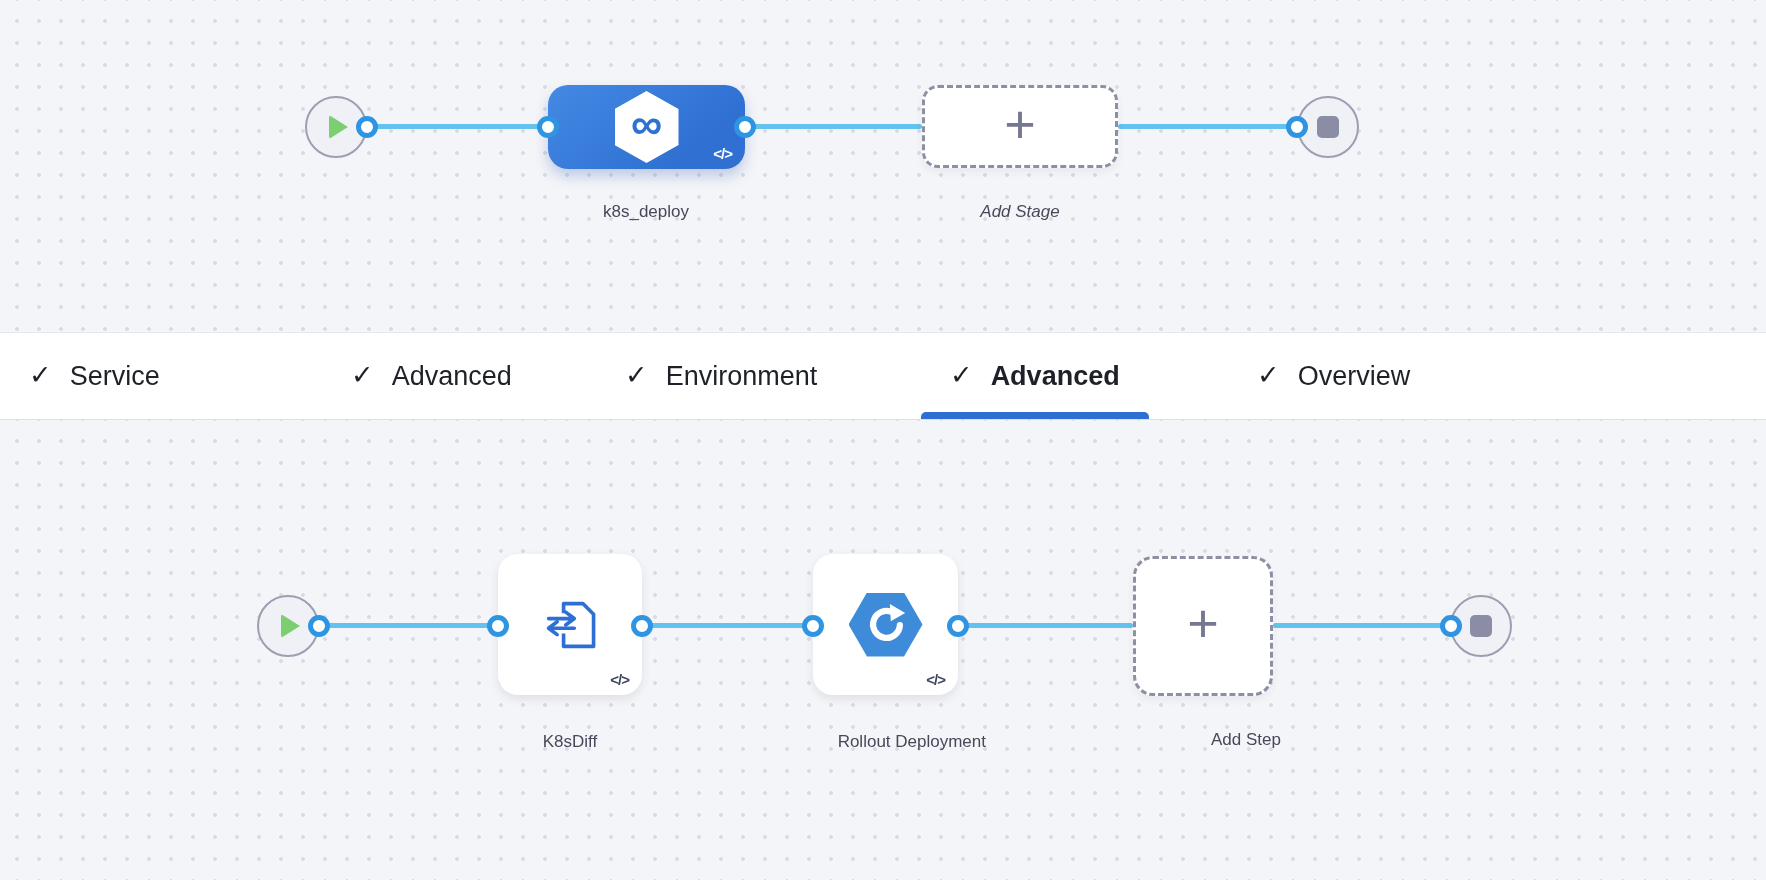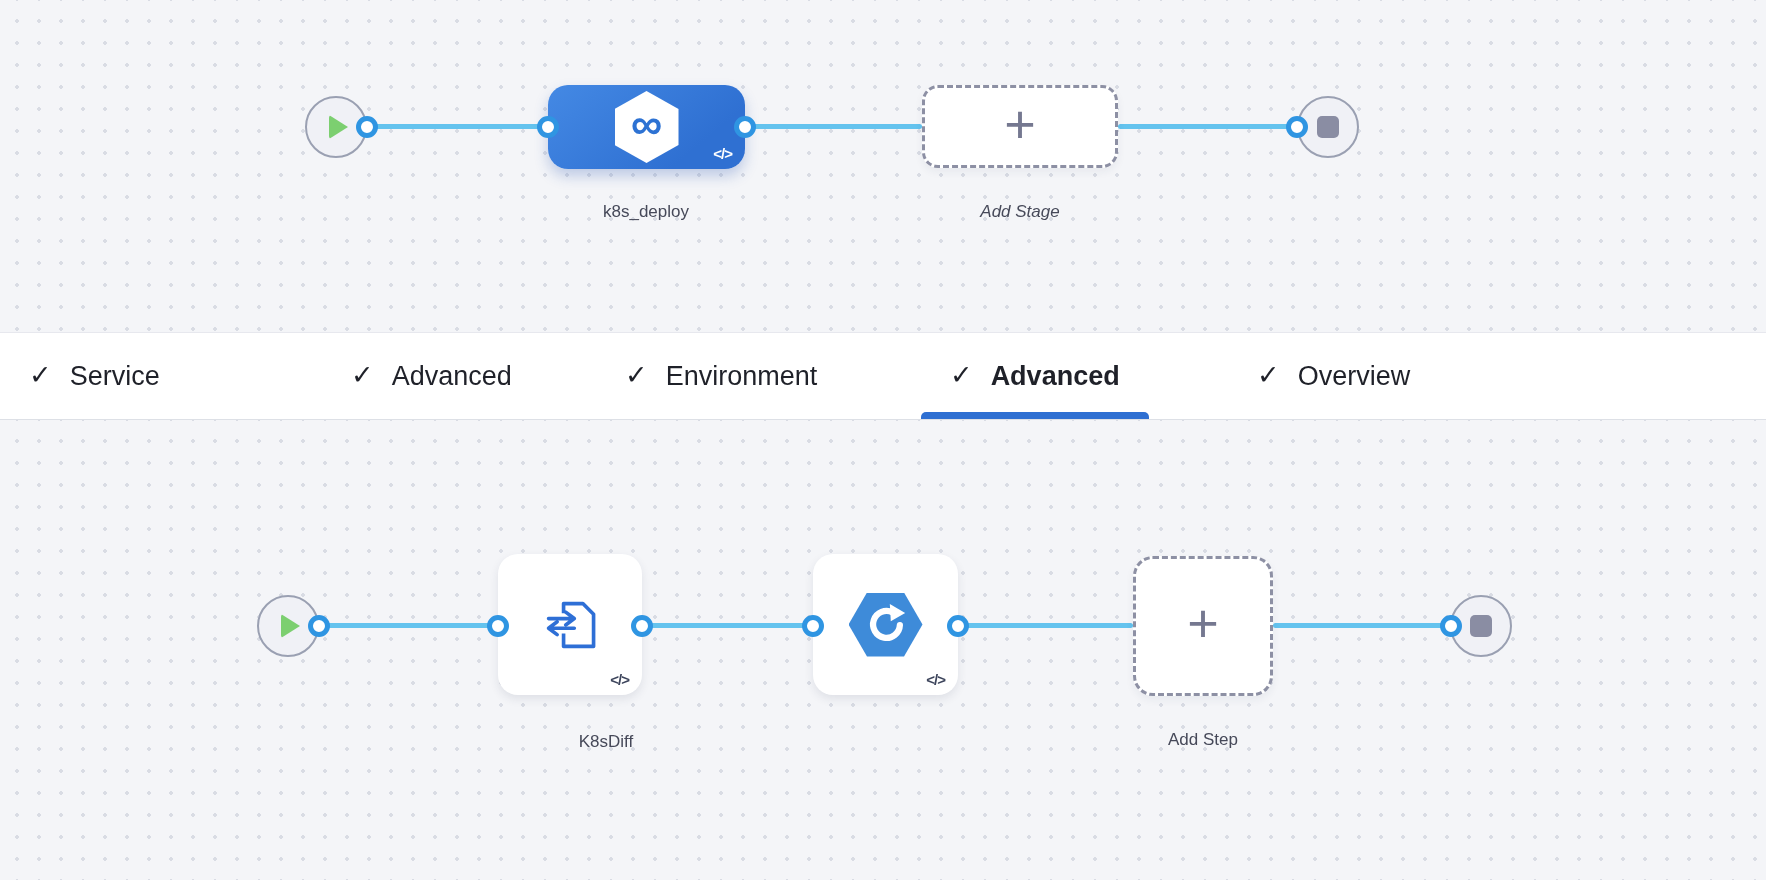"K8sDiff" div.node-label { margin-left: 36px -> none }
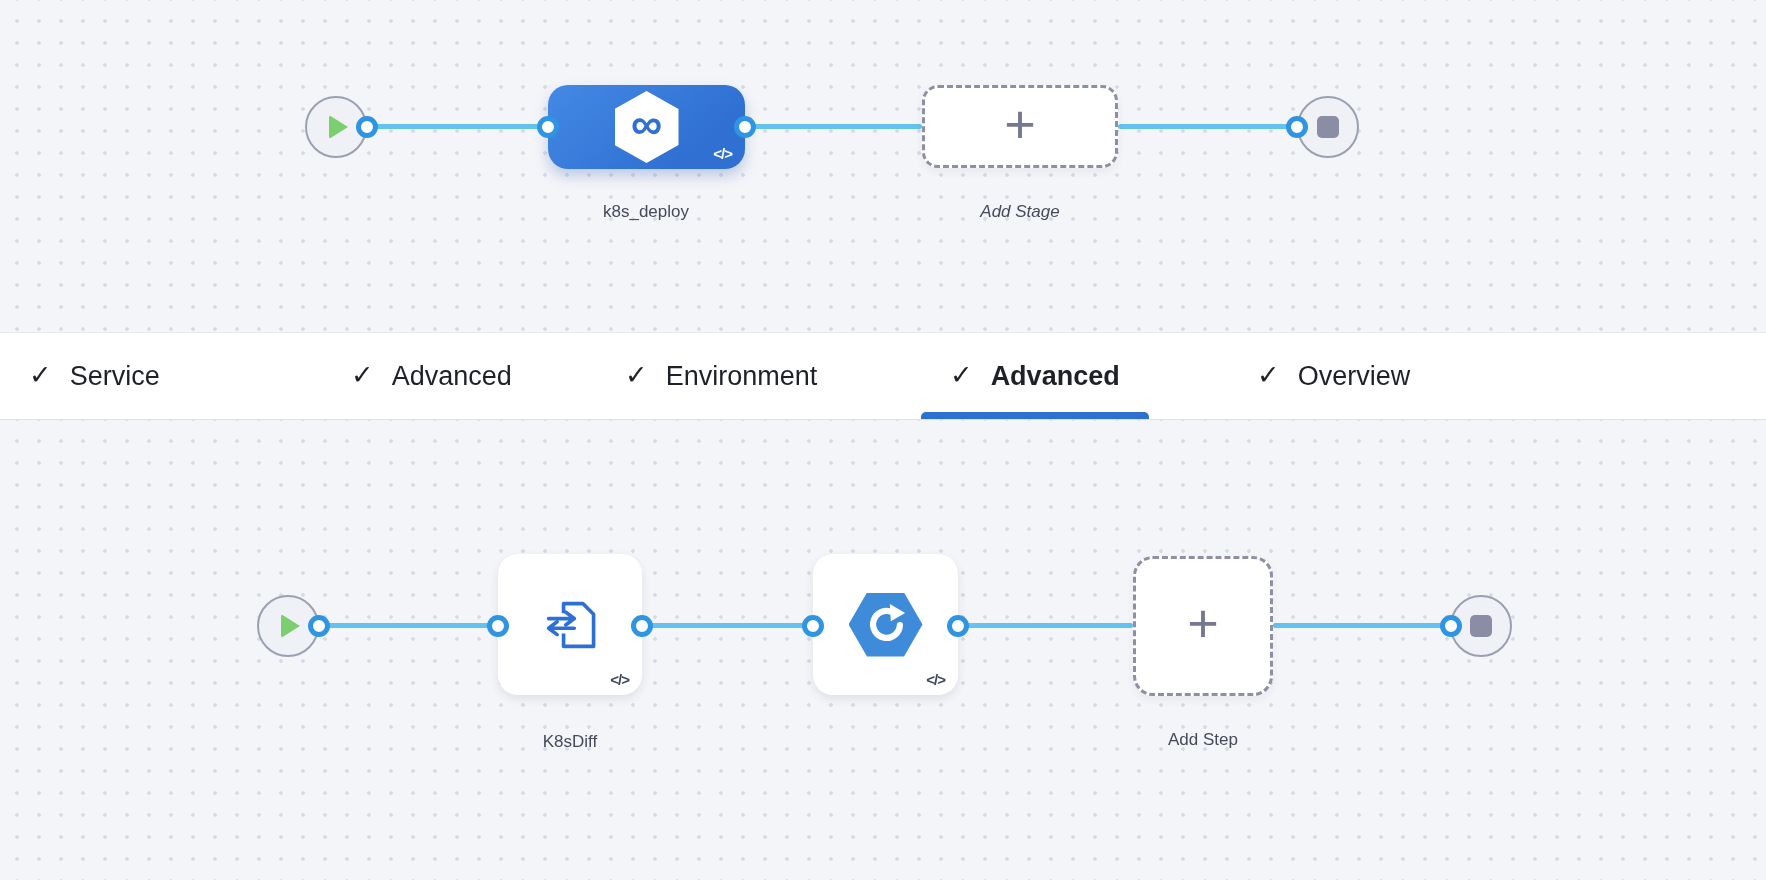"Rollout Deployment" div.node-label { html: none -> <div>Rollout Deployment</div> }
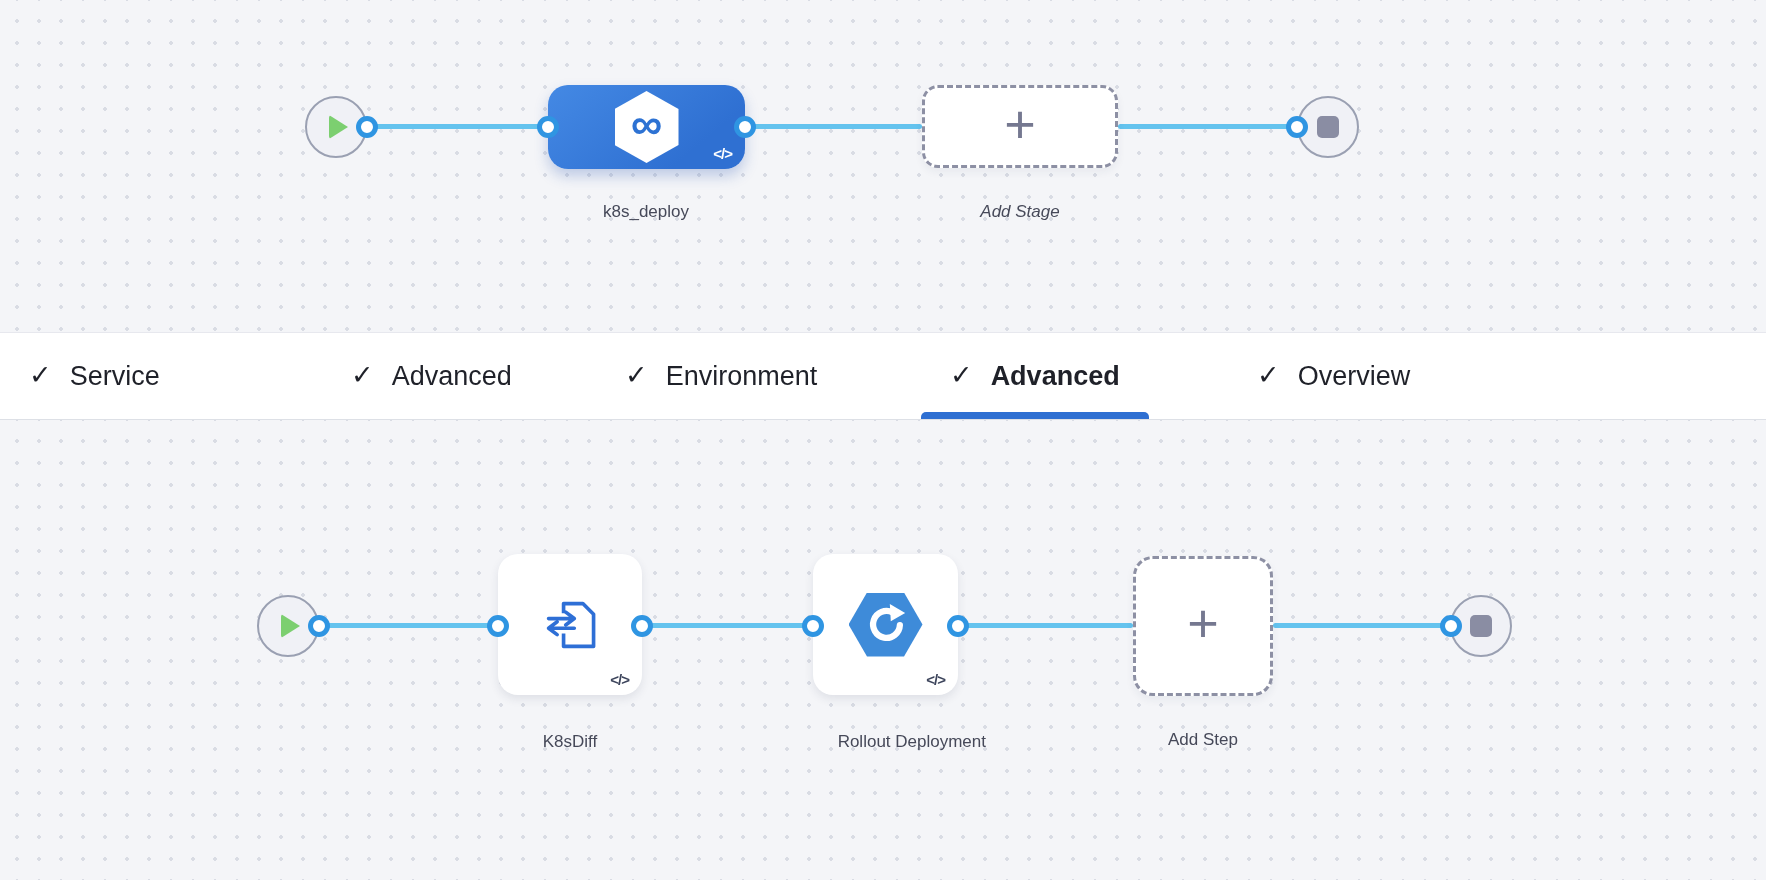"Add Step" div.node-label { left: 1203px -> 1246px }
